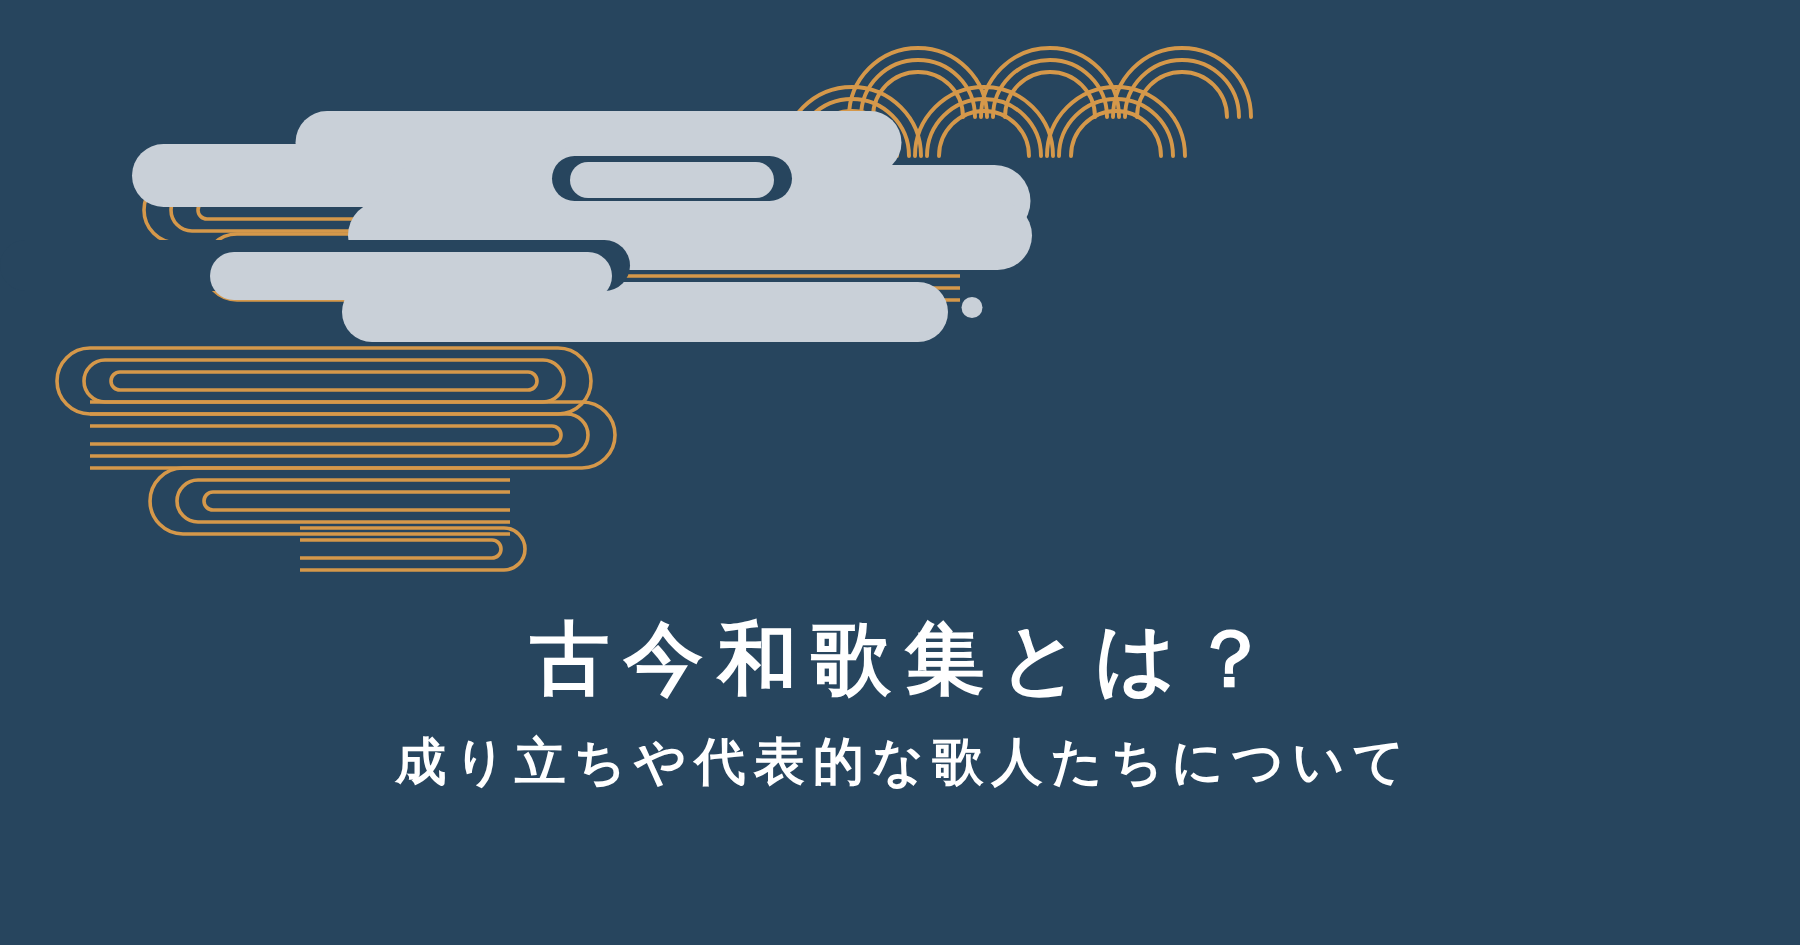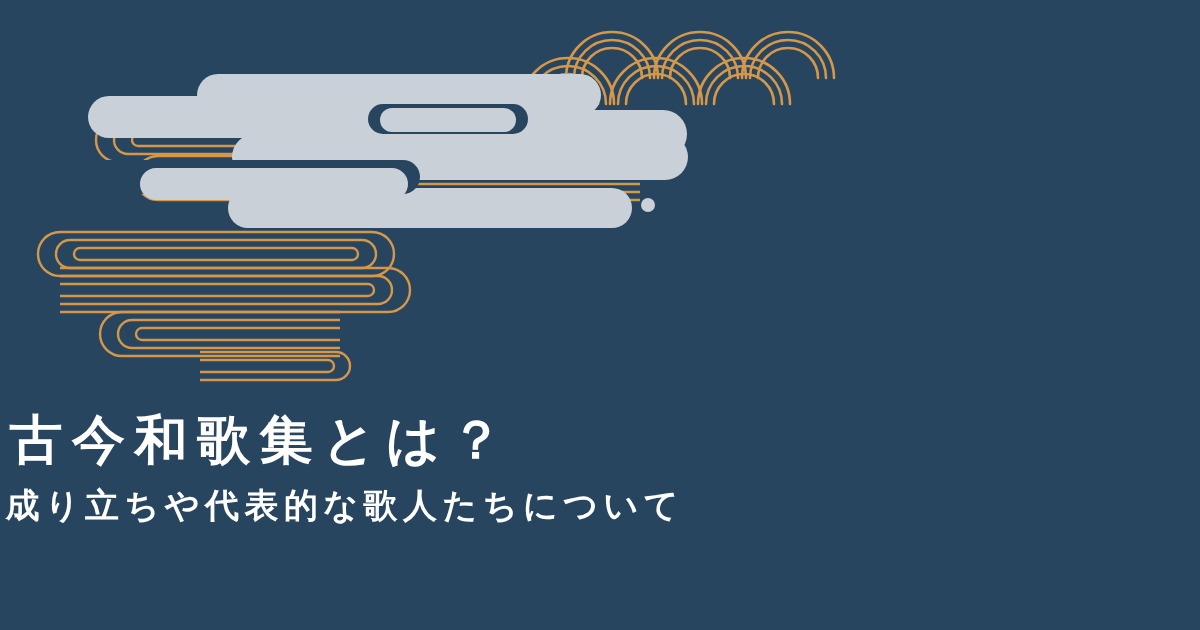"古今和歌集とは？" #title-block { text-align: left -> center }
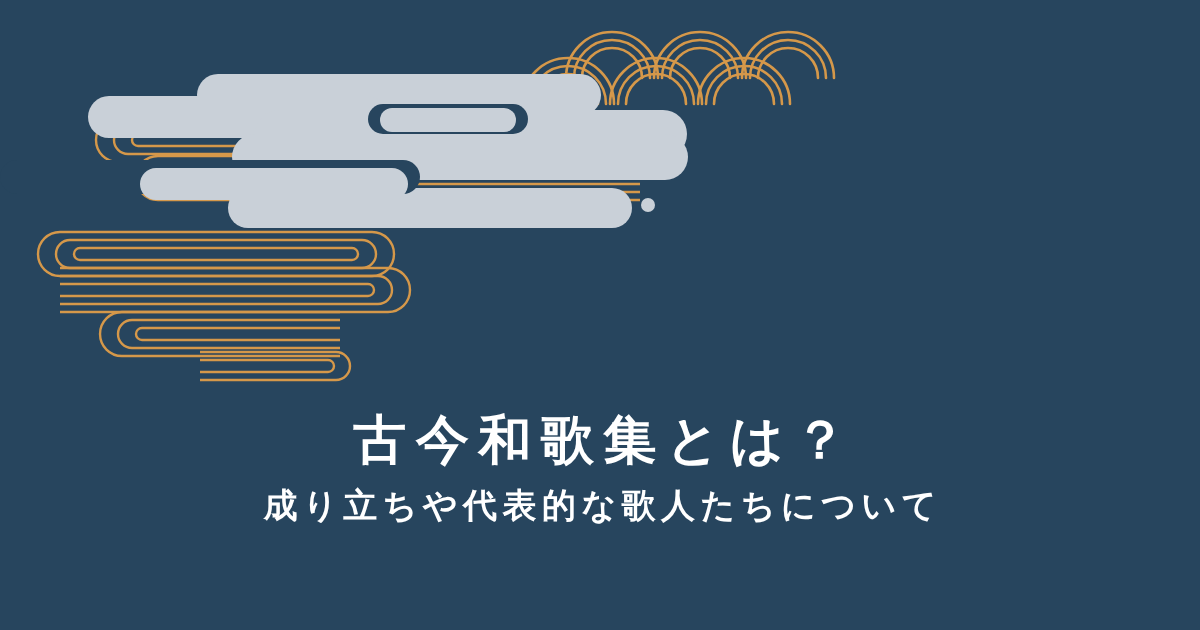"成り立ちや代表的な歌人たちについて" #page-subtitle { font-family: Liberation Mono, monospace -> Liberation Sans, sans-serif }
